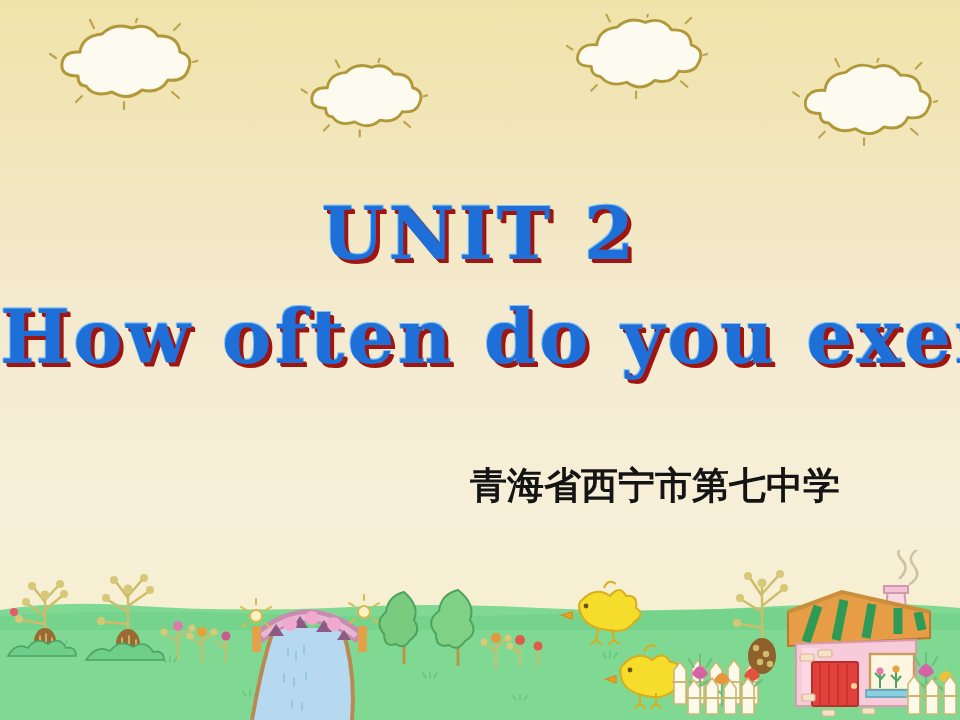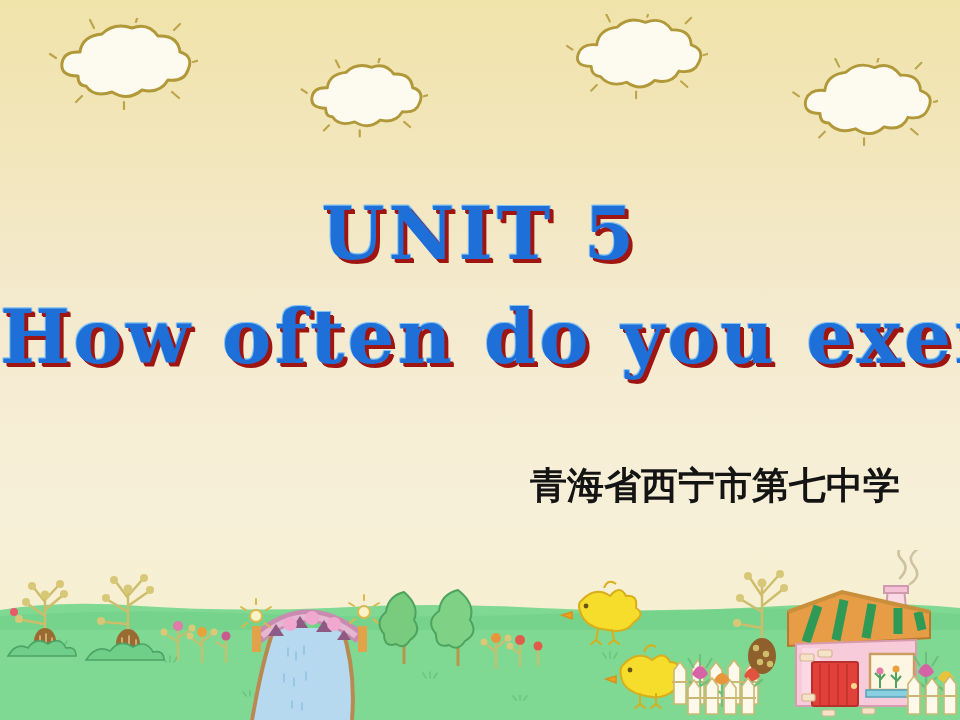"UNIT 5" div.wordart { text: 5 -> 2 }
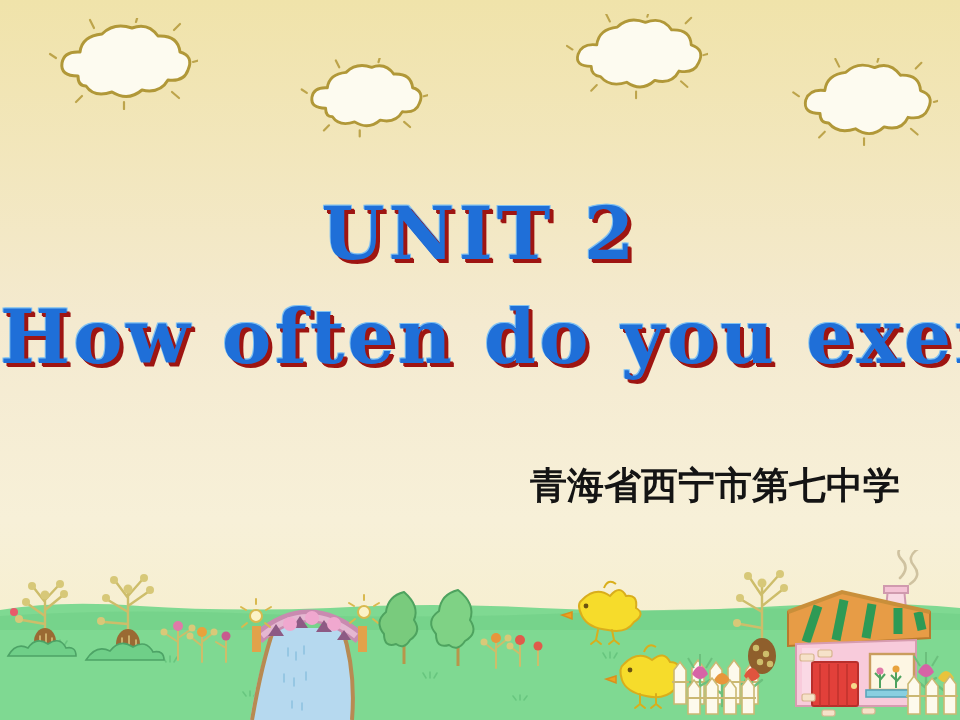"青海省西宁市第七中学" .presenter { right: 10px -> 20px; text-align: center -> none }
